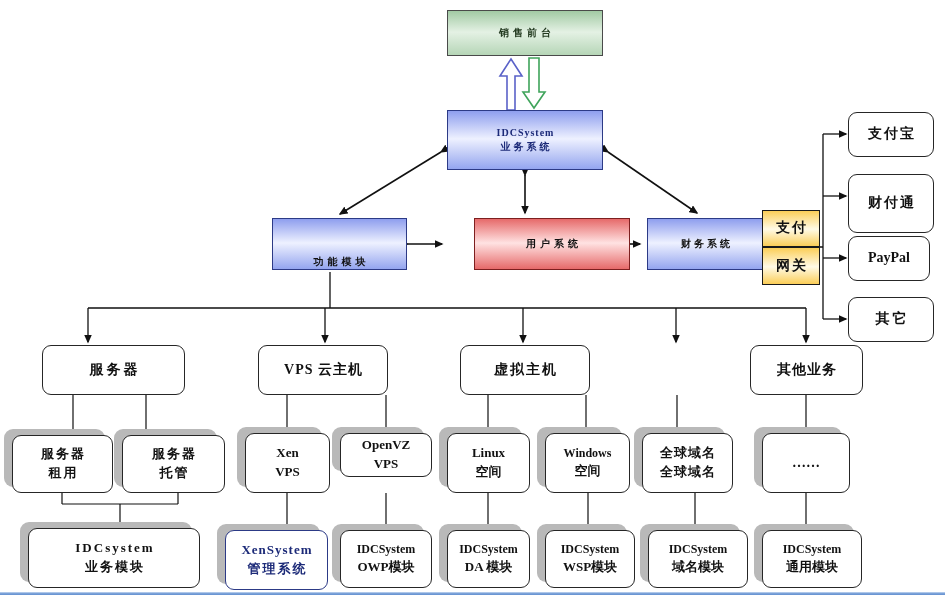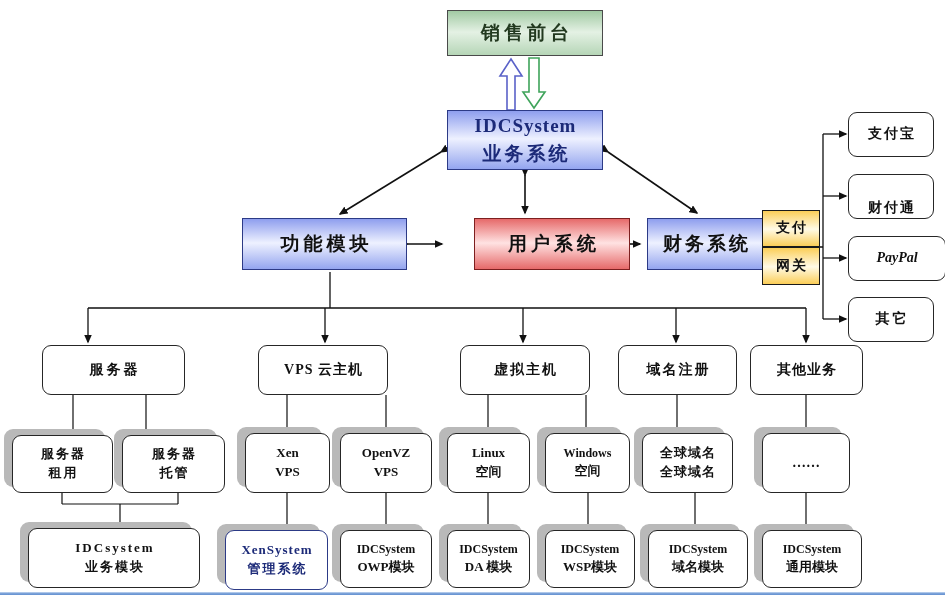"销售前台" .fs15 { font-size: 19px -> 10px }
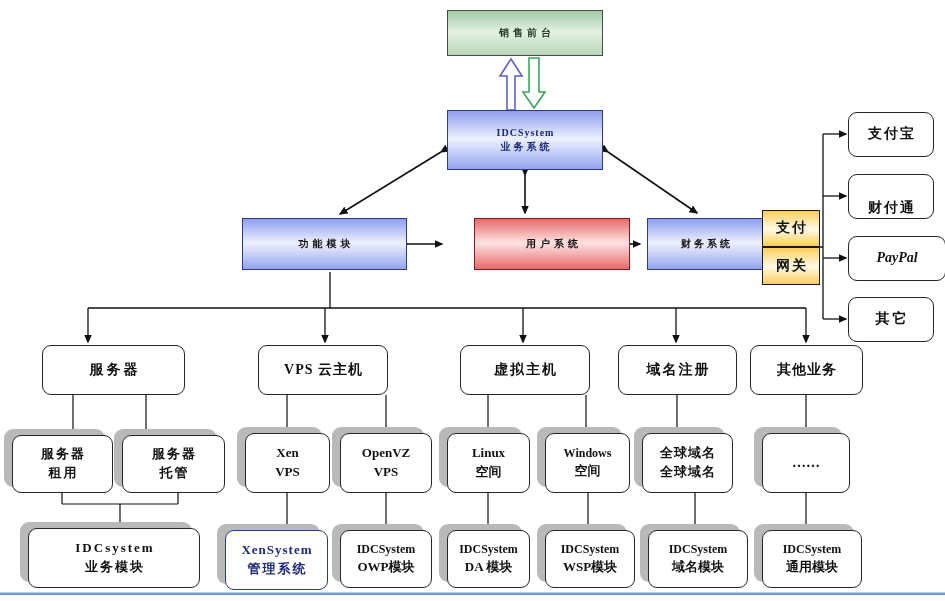"财付通" div.box { height: 45px -> 59px; justify-content: flex-end -> none }
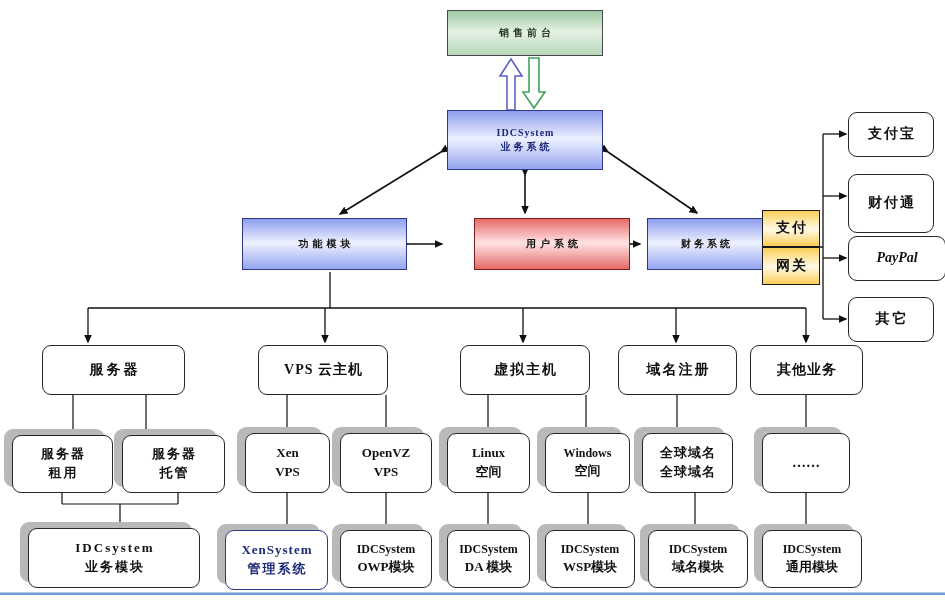"功能模块" div.box { justify-content: none -> flex-end; left: 242px -> 272px; width: 165px -> 135px }
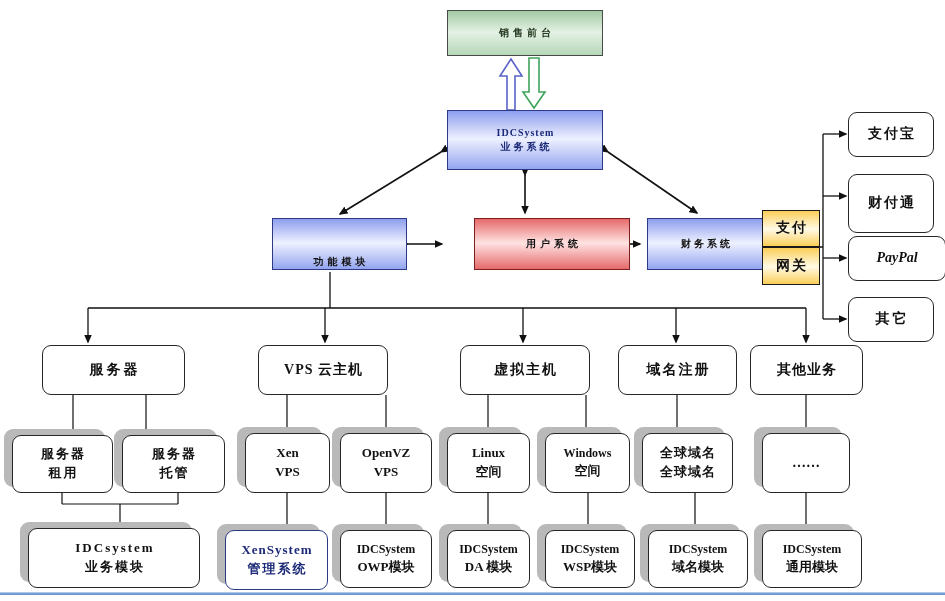"PayPal" div.box { font-style: italic -> none; width: 98px -> 82px }
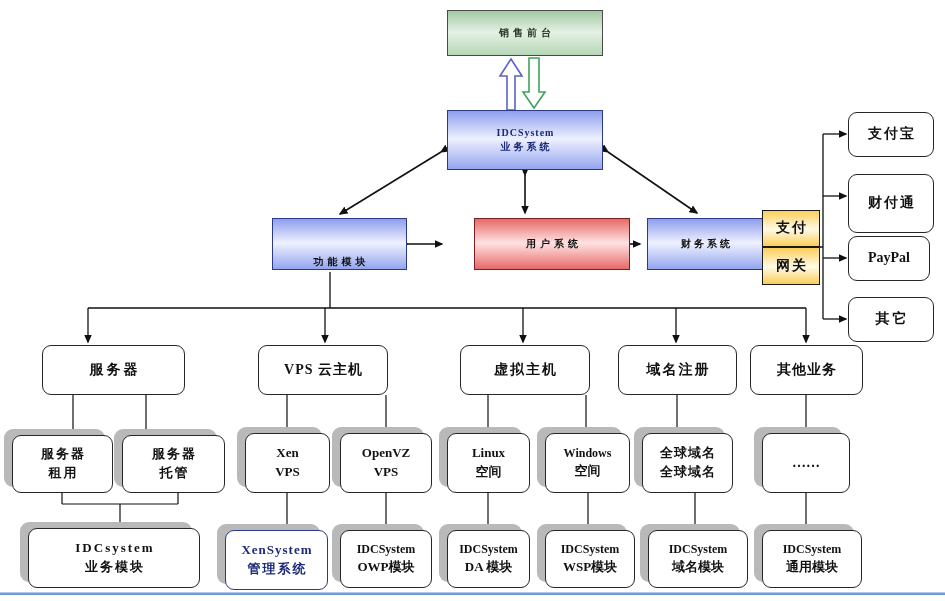"域名注册" div.box { html: <div> <span>域名注册</span> </div> -> none }
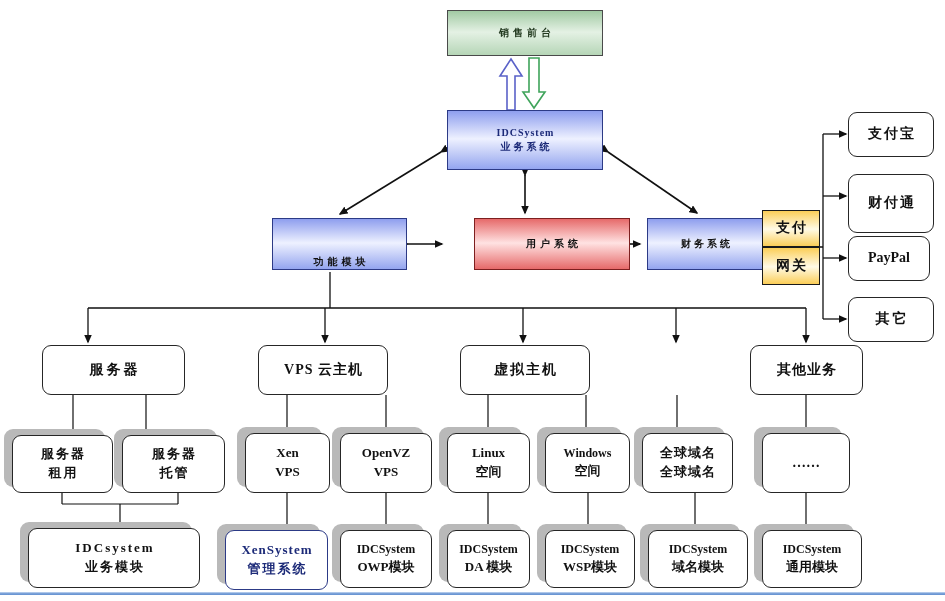"OpenVZ" div.box { height: 60px -> 44px }
